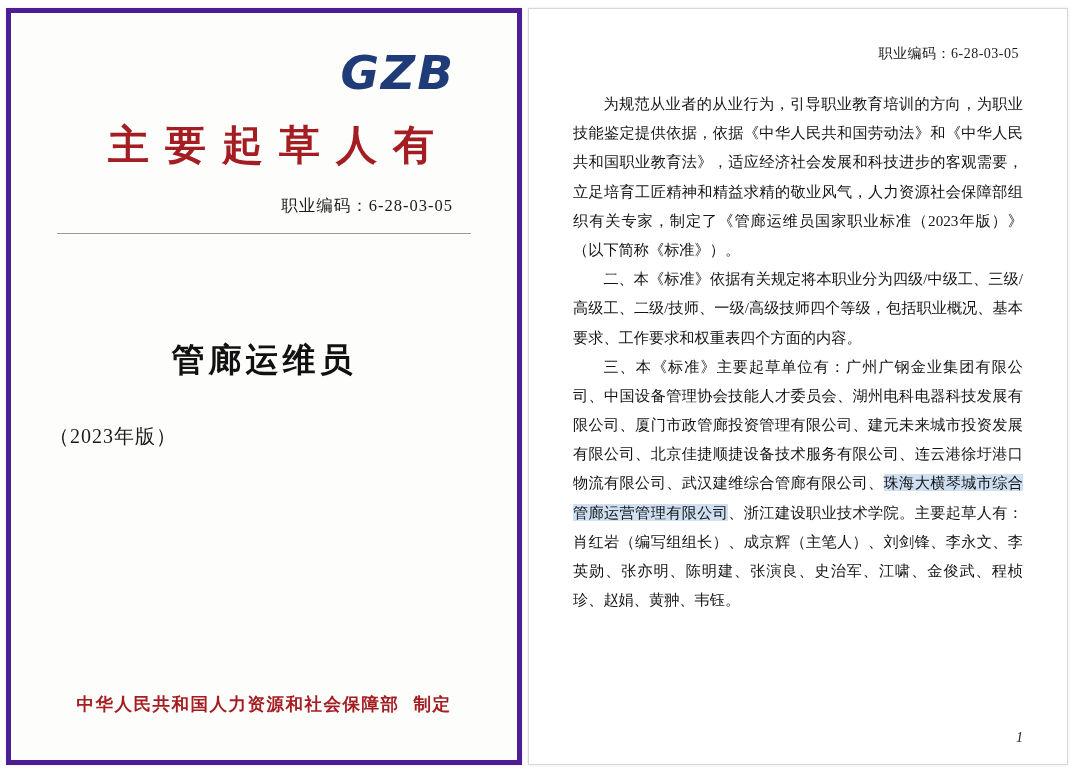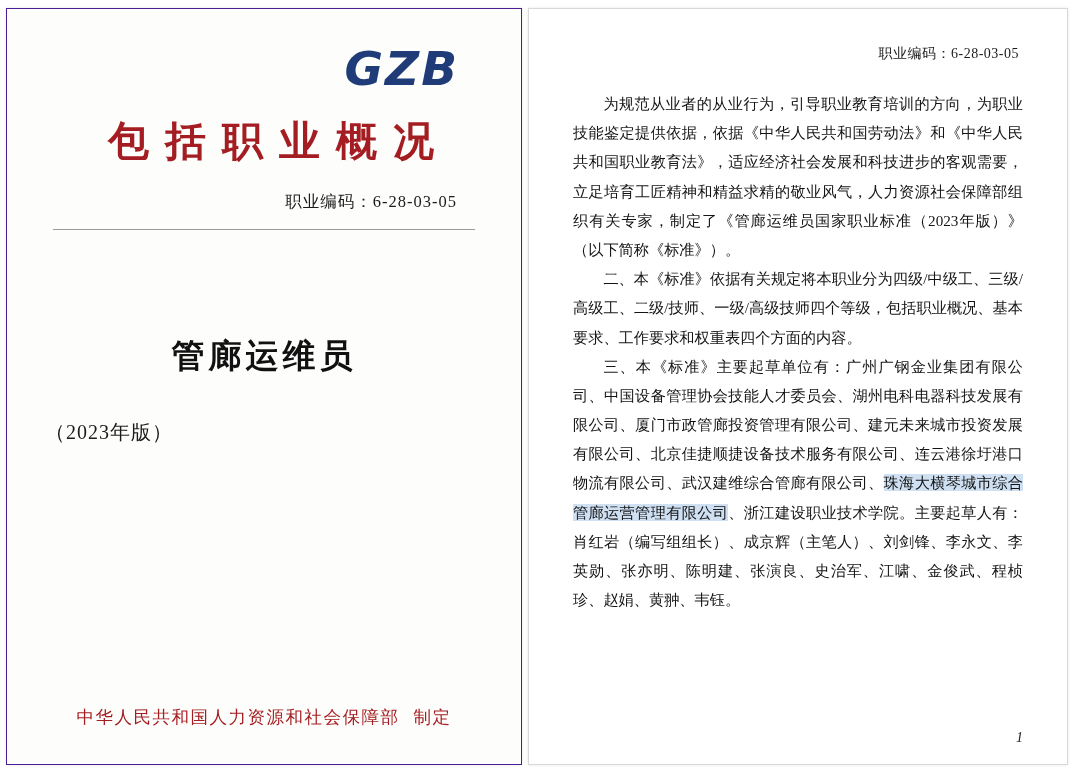"GZB" .cover-page { border: 1px solid #4c1d95 -> 5px solid #4c1d95 }
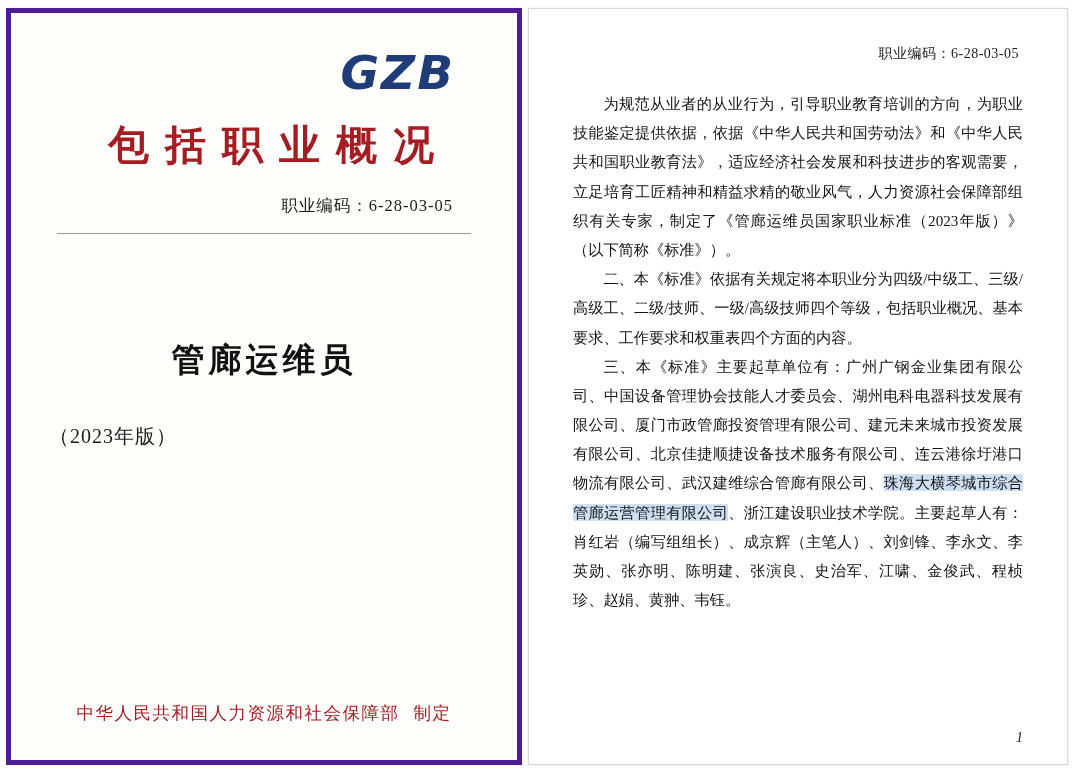"包括职业概况" div.cover-title { text: 包括职业概况 -> 主要起草人有 }
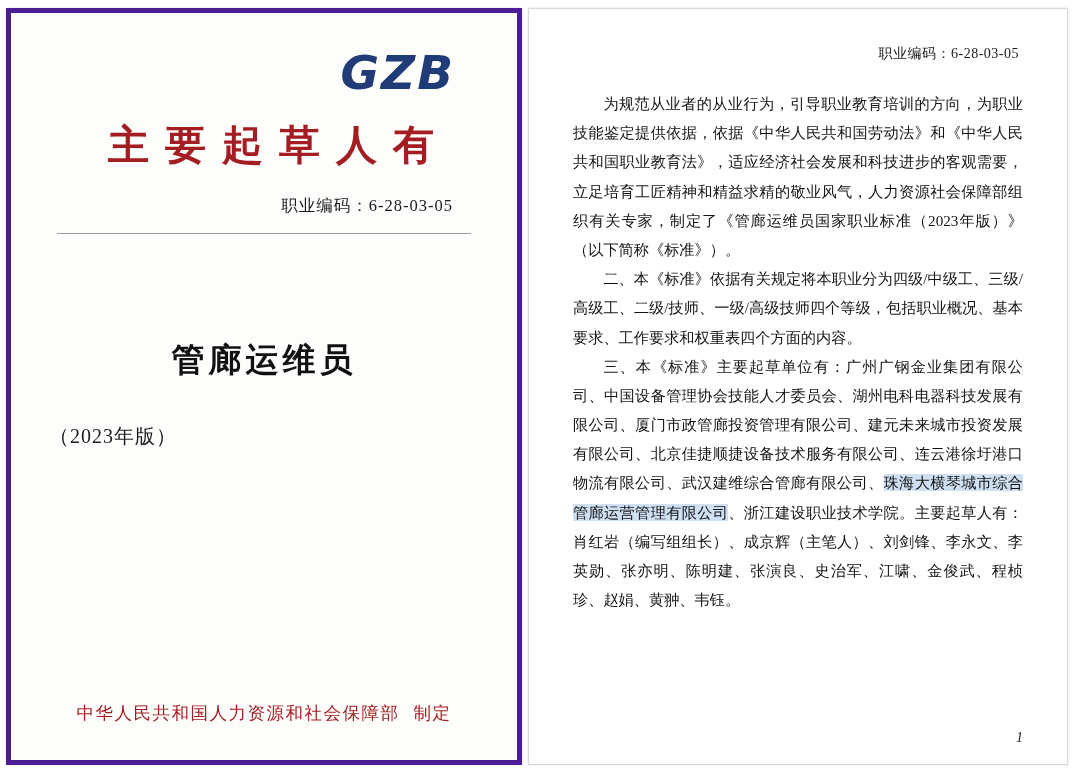"中华人民共和国人力资源和社会保障部 制定" .cover-issuer { bottom: 35px -> 44px; font-weight: normal -> bold }
